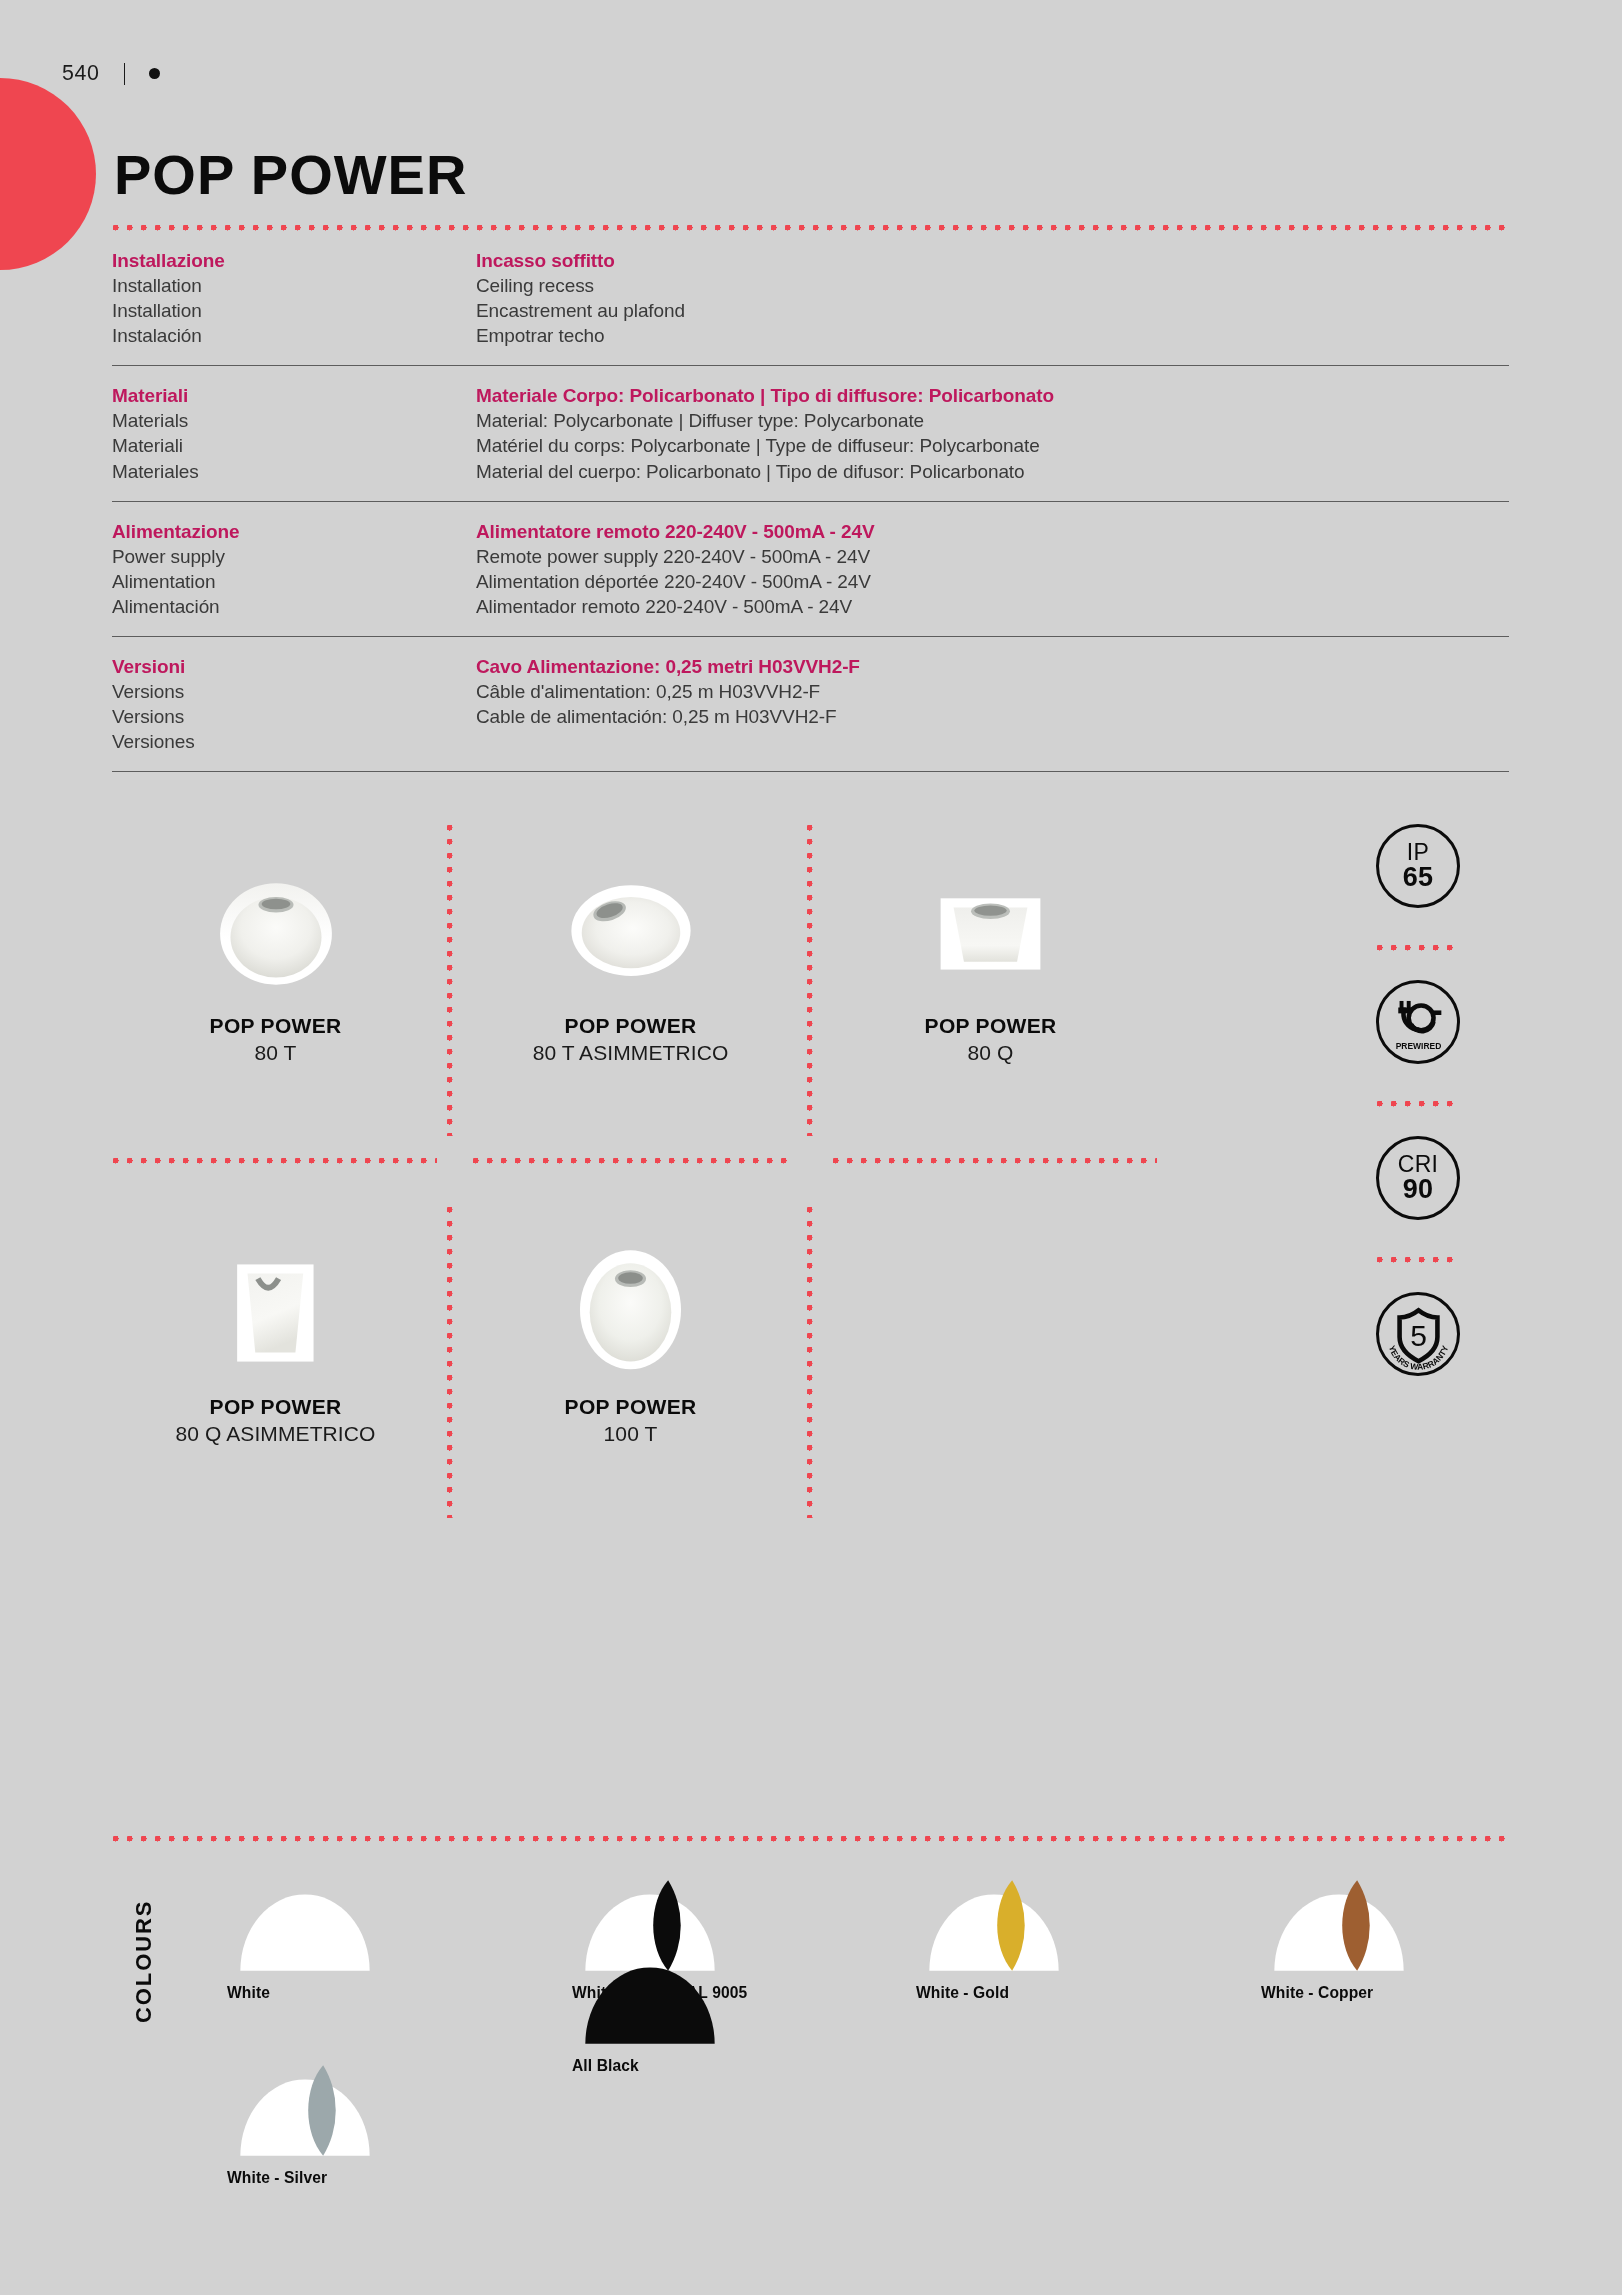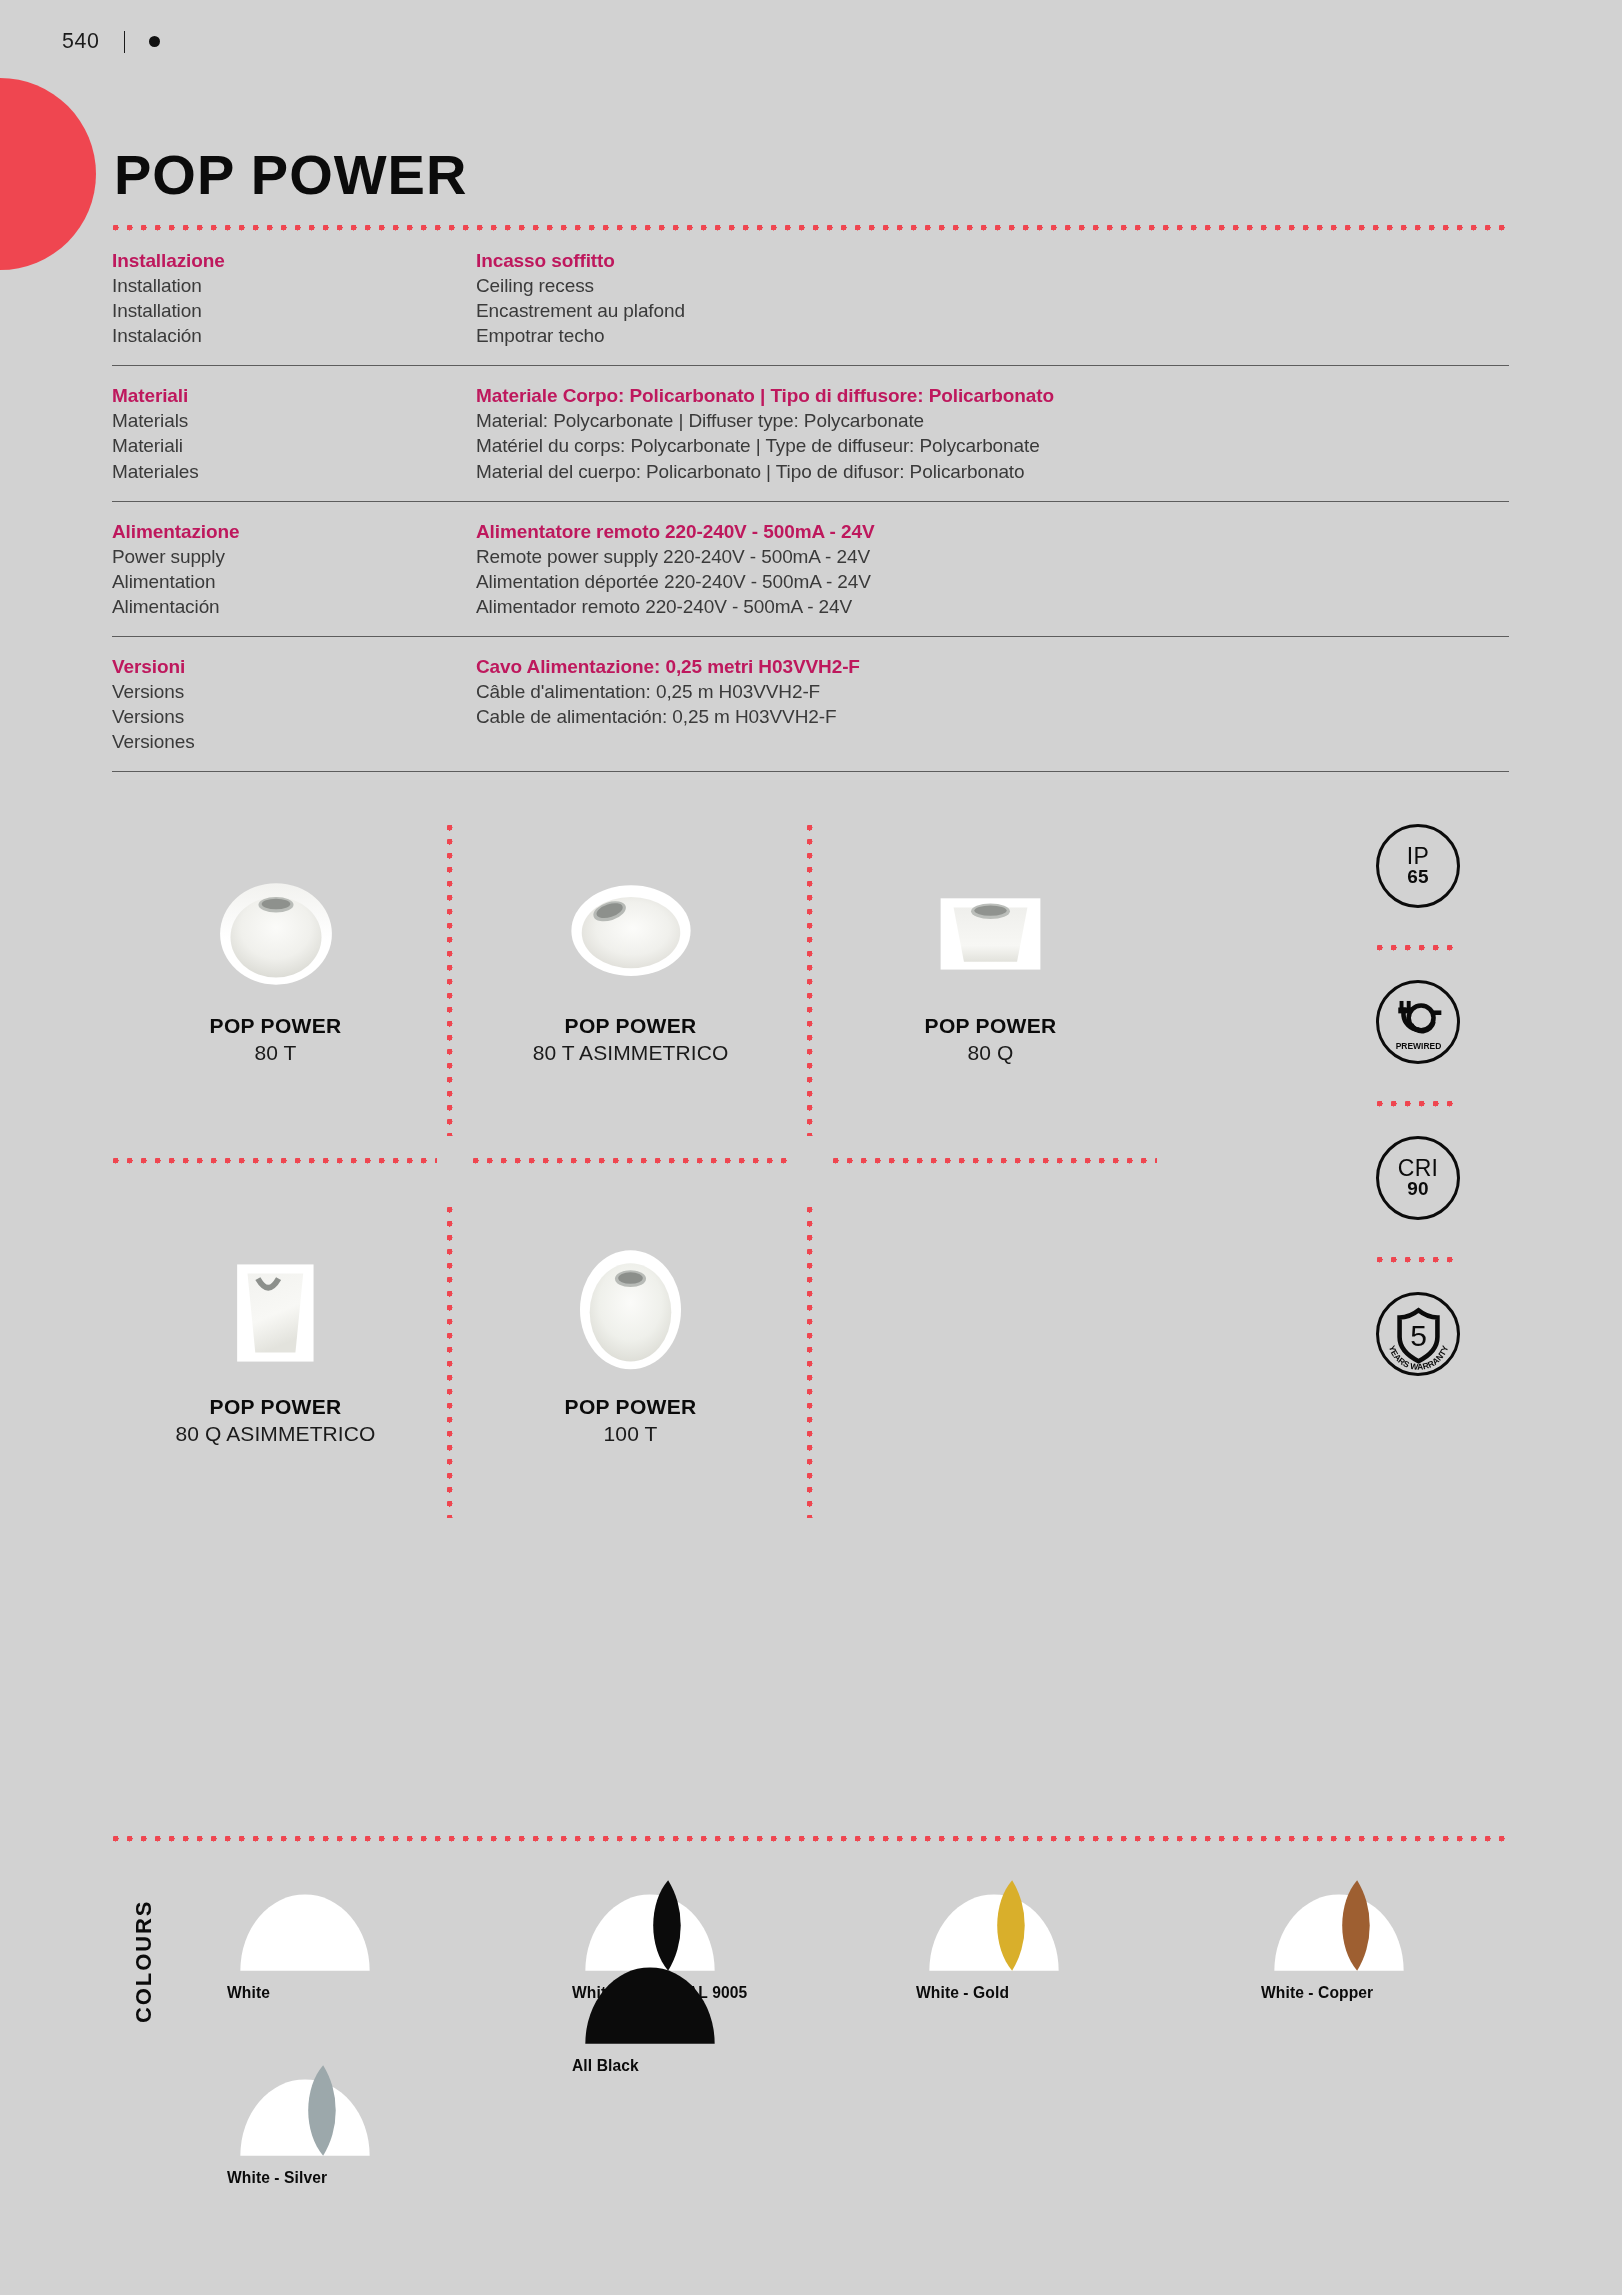"540" .pagenum-row { top: 28px -> 60px }
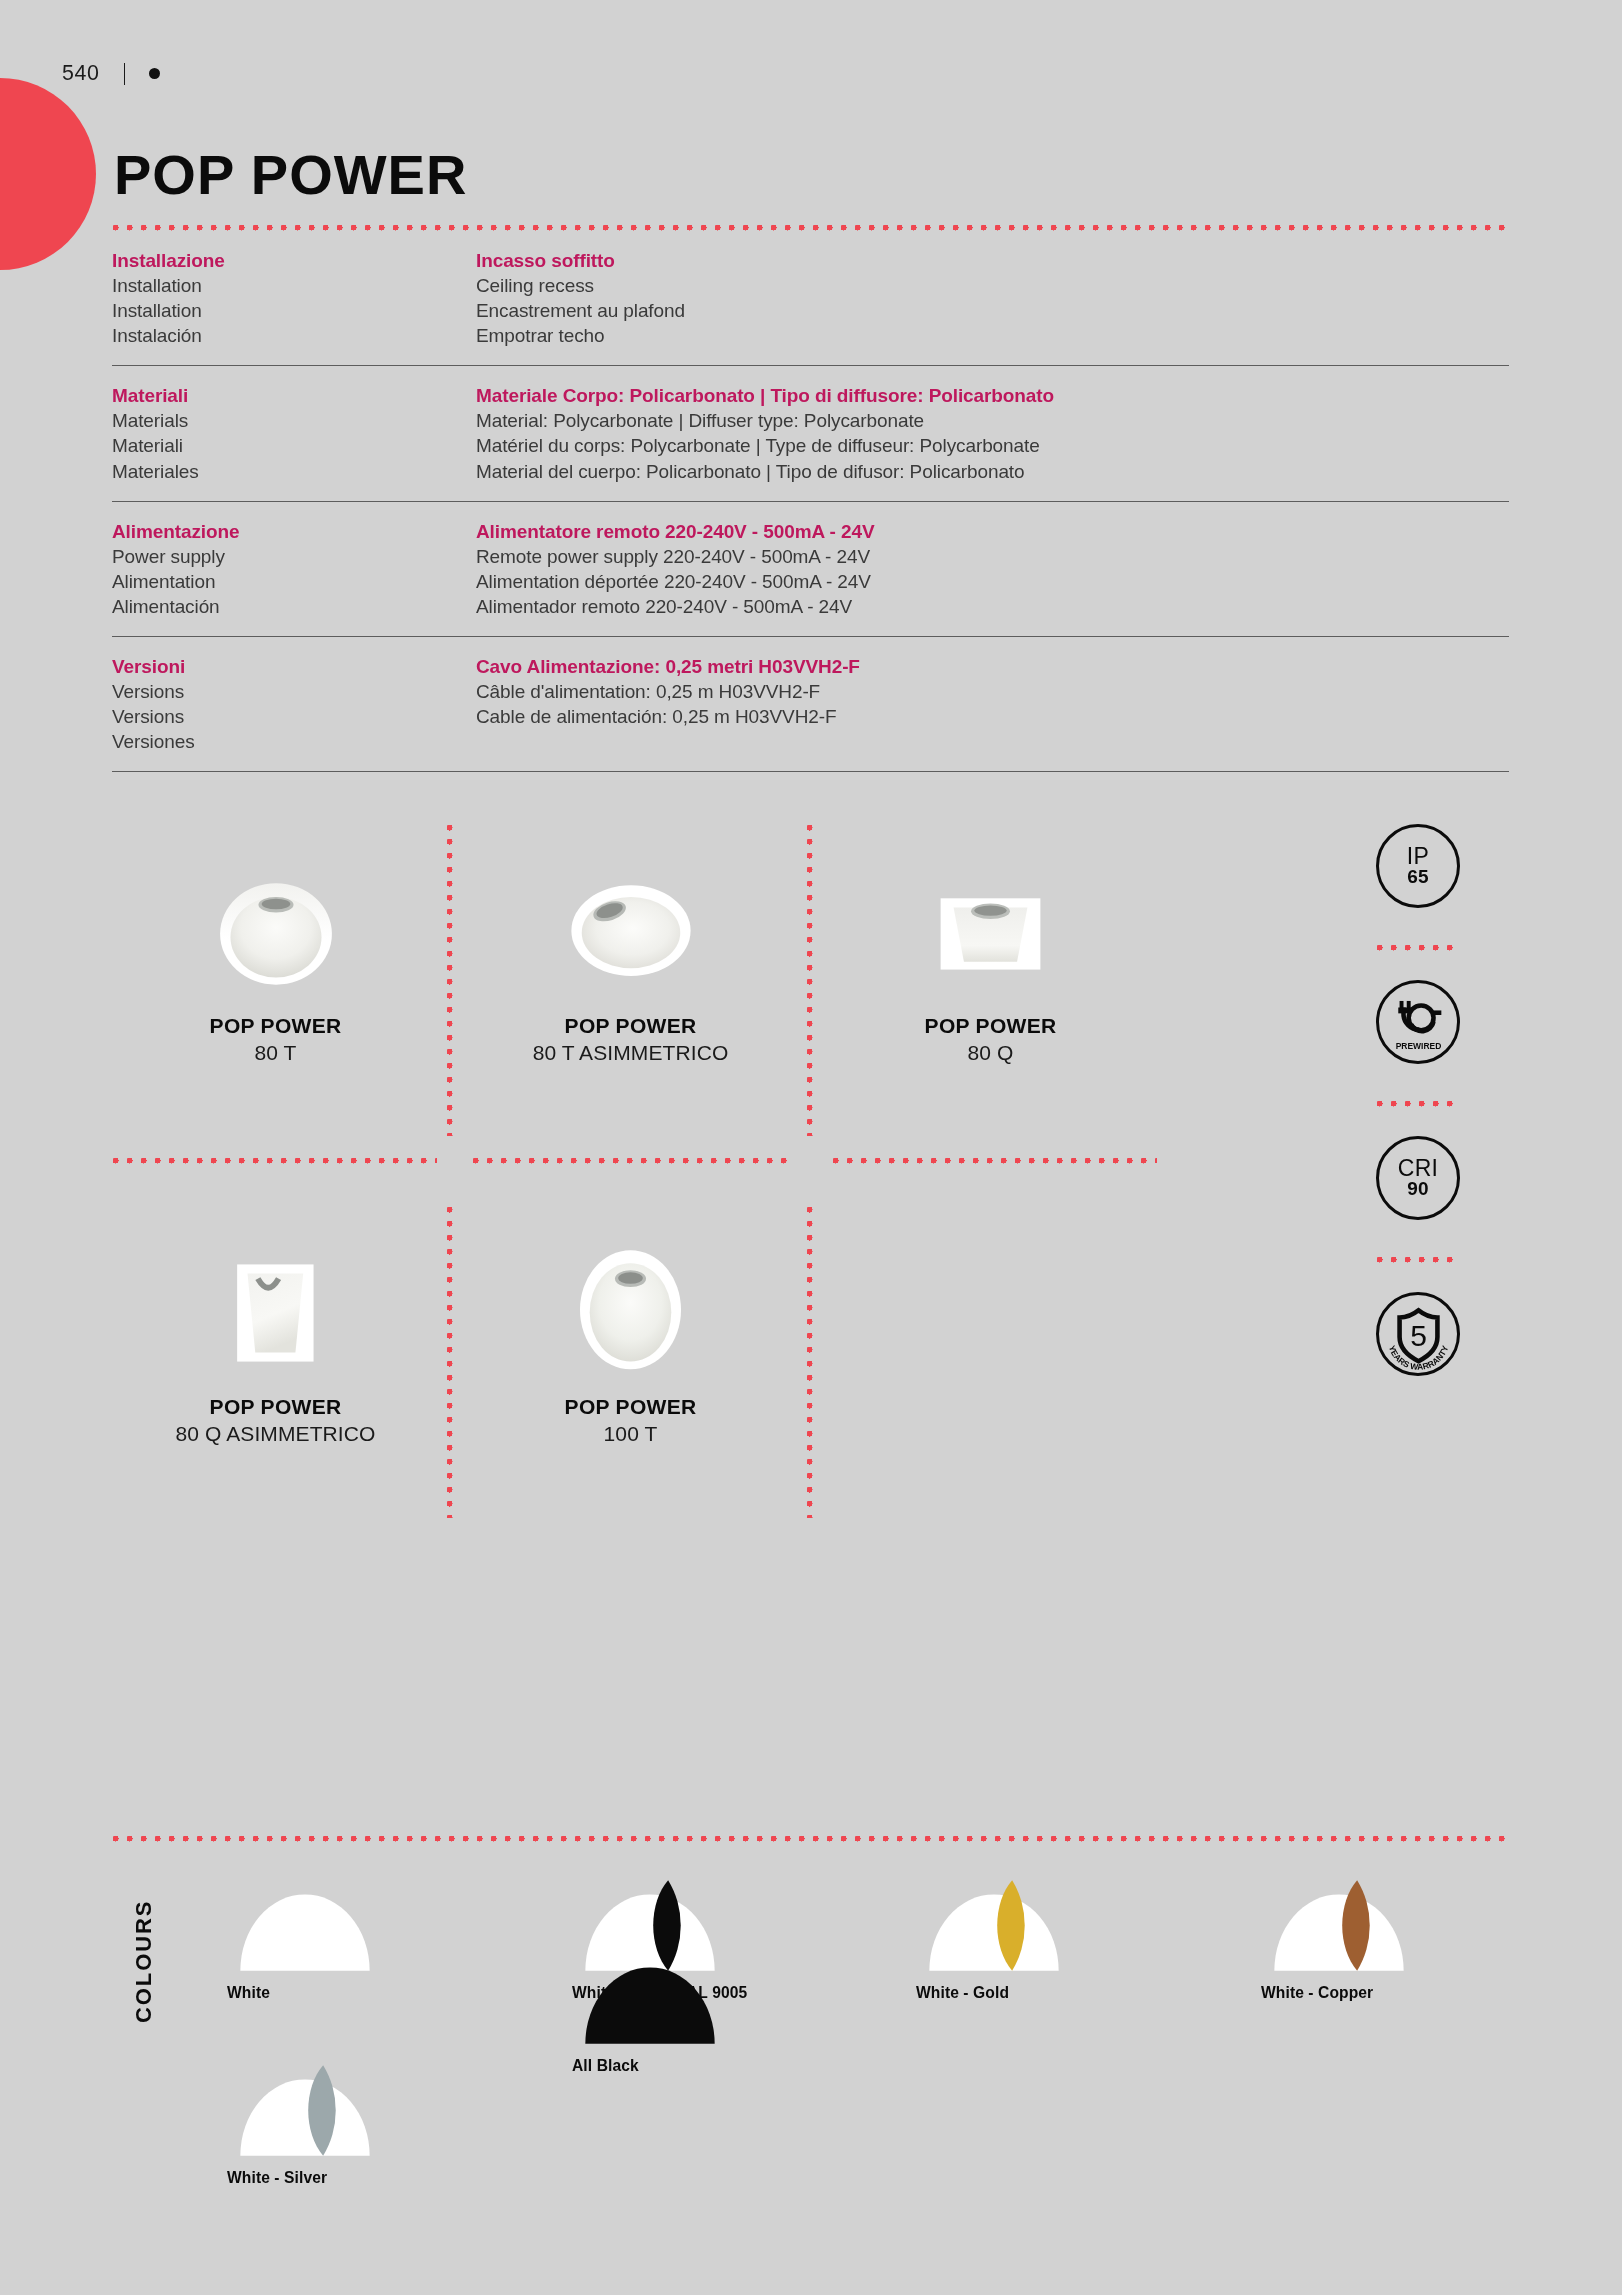"65" .badge-bottom { font-size: 19px -> 27px }
